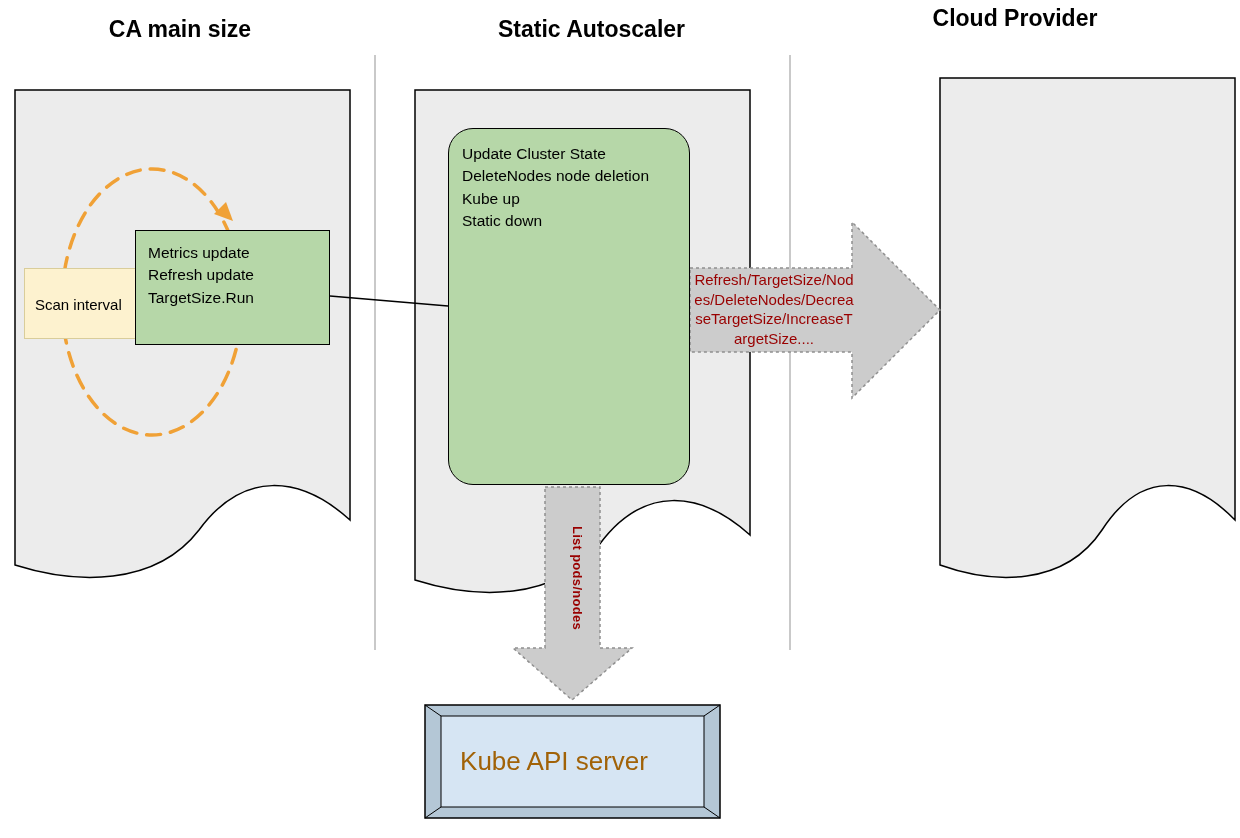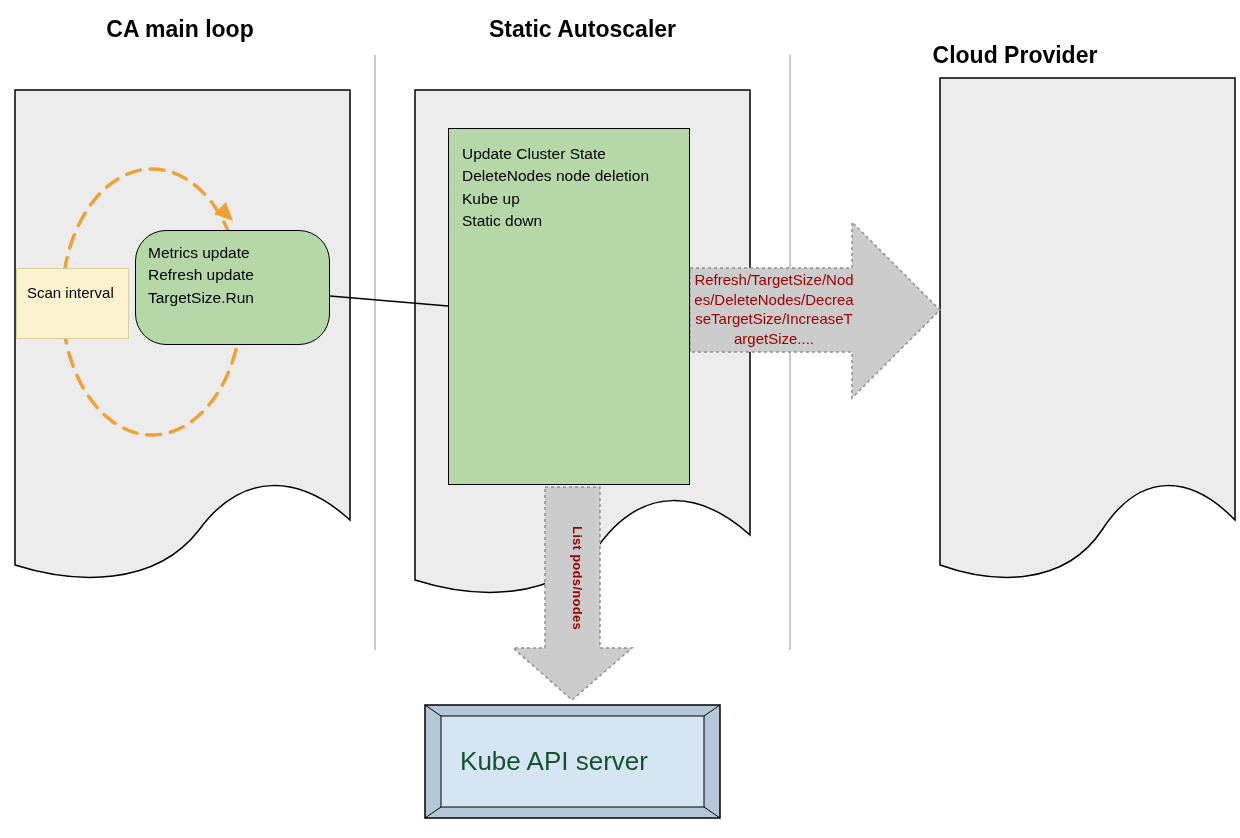"CA main loop" div.col-title { text: loop -> size }
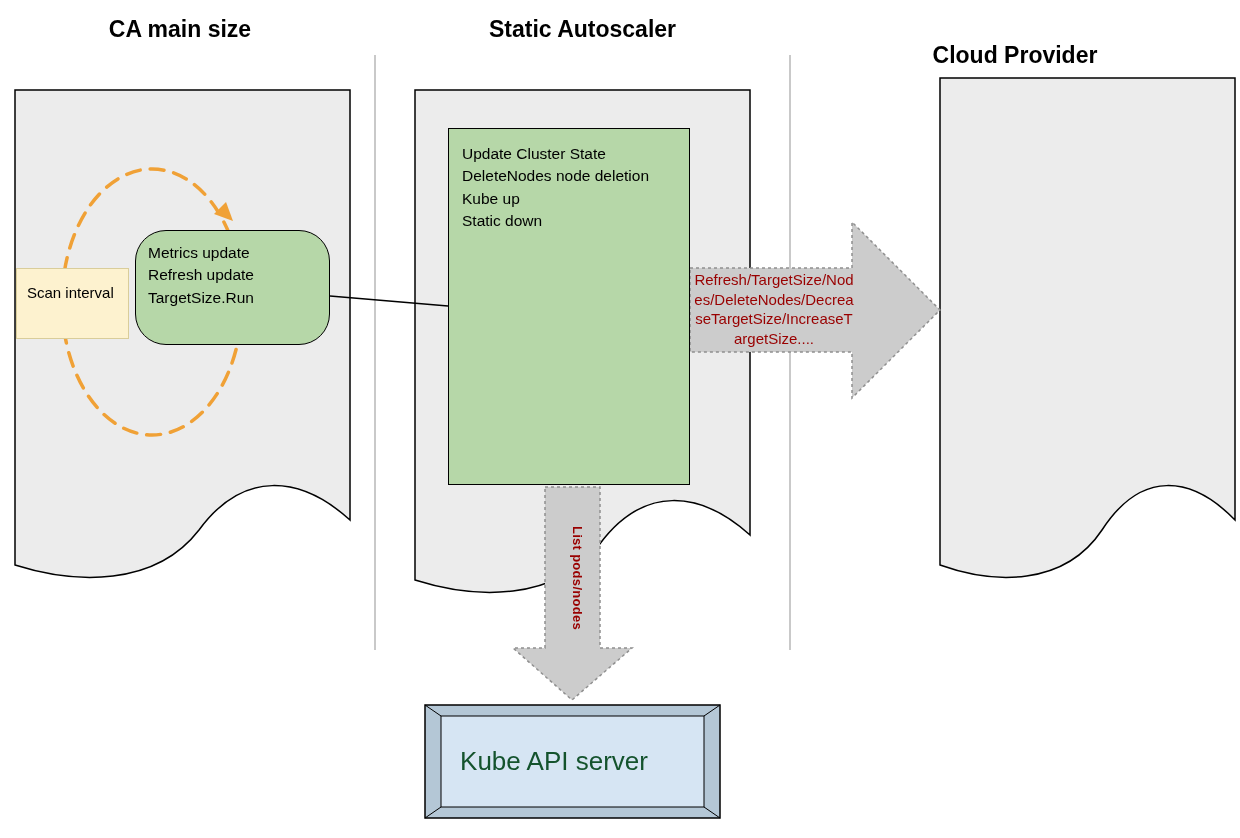"Static Autoscaler" div.col-title { left: 415px -> 424px }
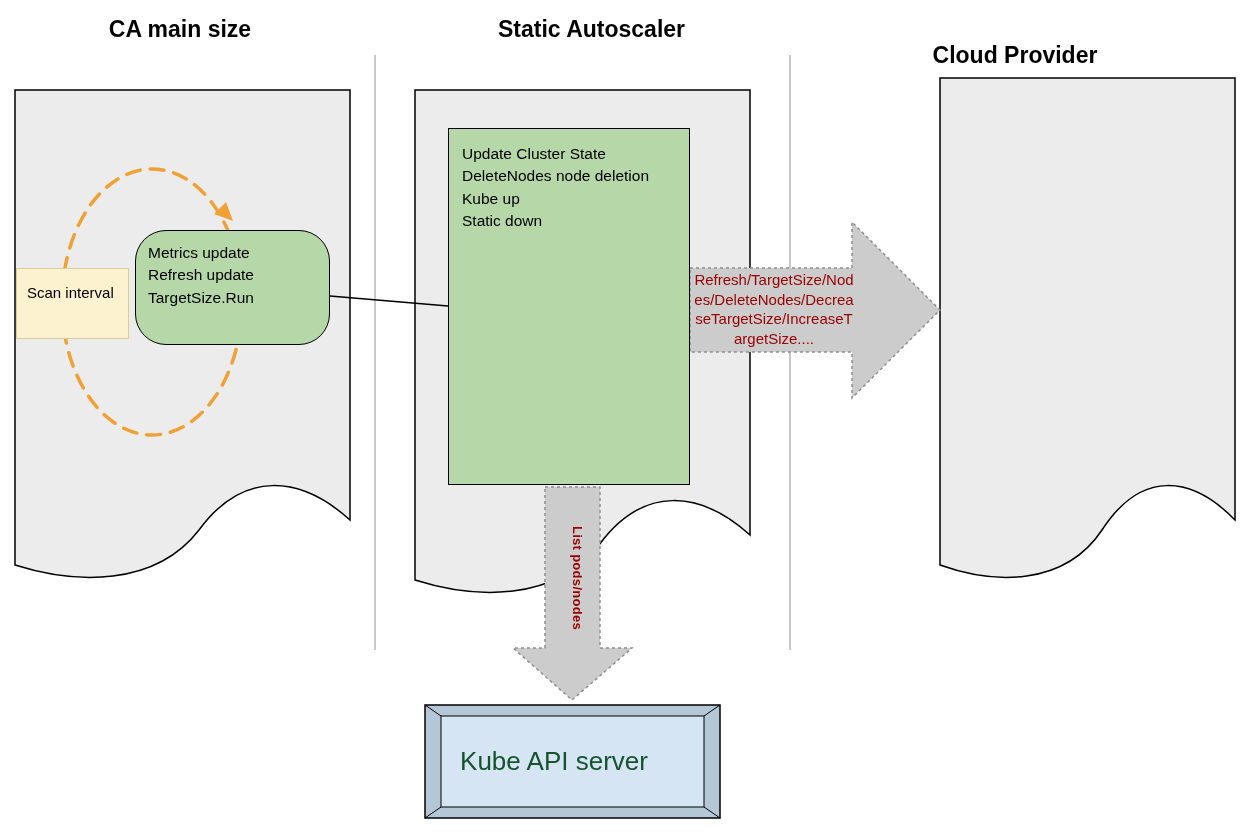"Cloud Provider" div.col-title { margin-top: 37px -> none }
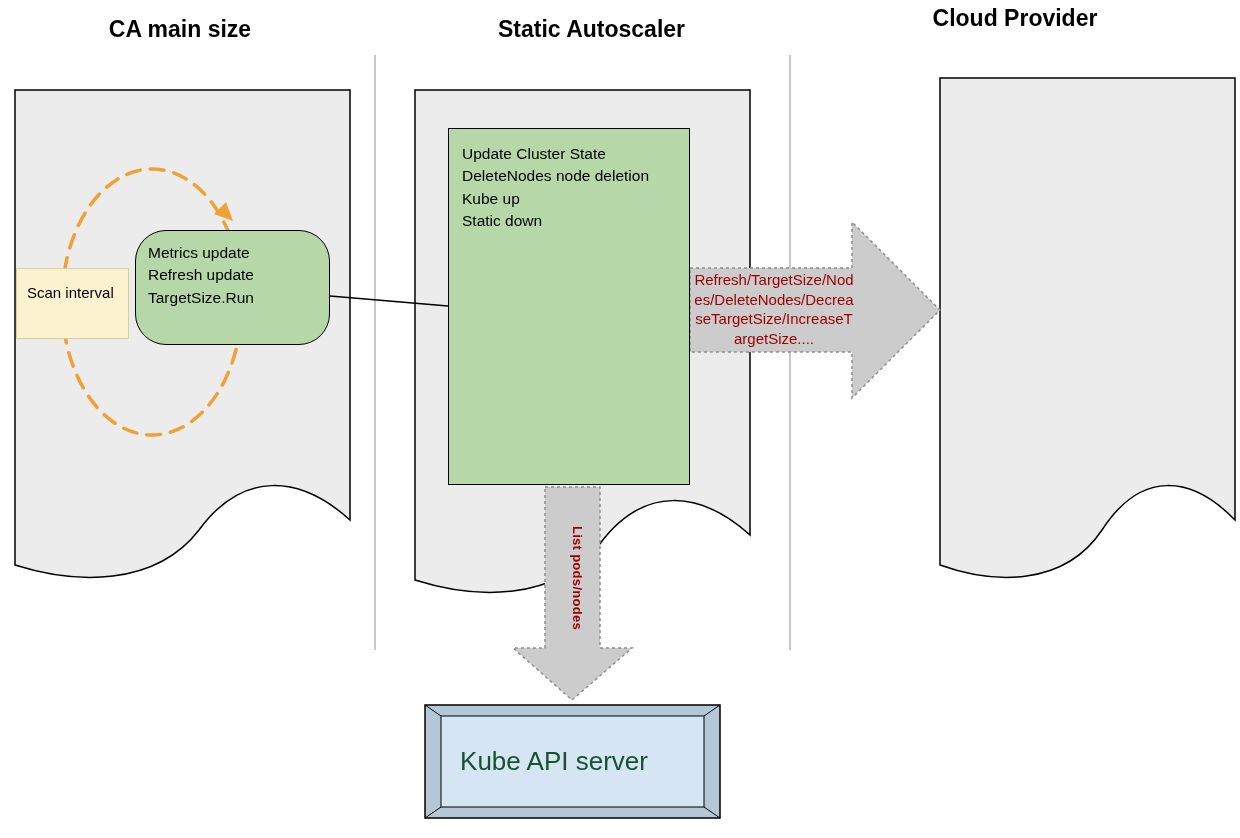"Update Cluster State" .autoscaler-box { border-radius: none -> 25px }
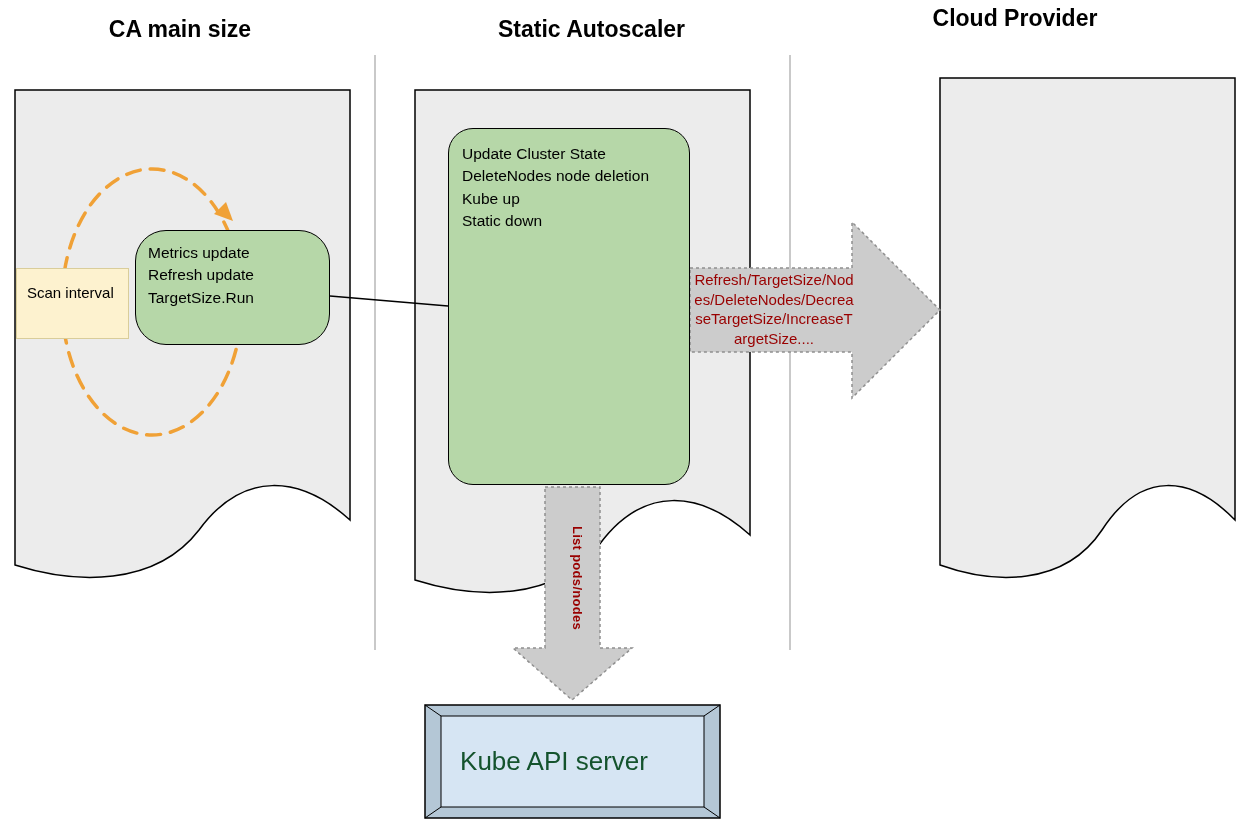"Metrics update" .mainloop-box { border-radius: 31px -> none }
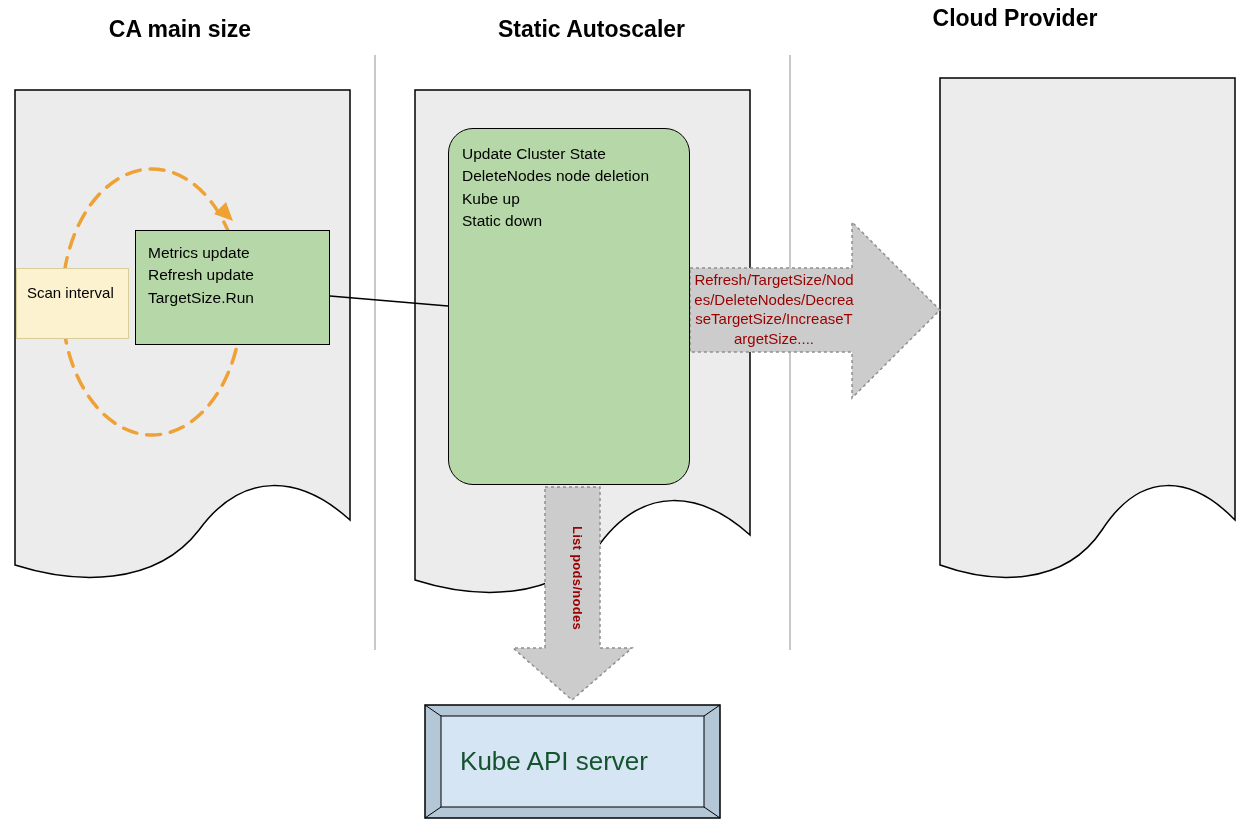"Scan interval" .yellowbox { margin-left: none -> 8px; padding: 13px 10px -> 25px 10px }
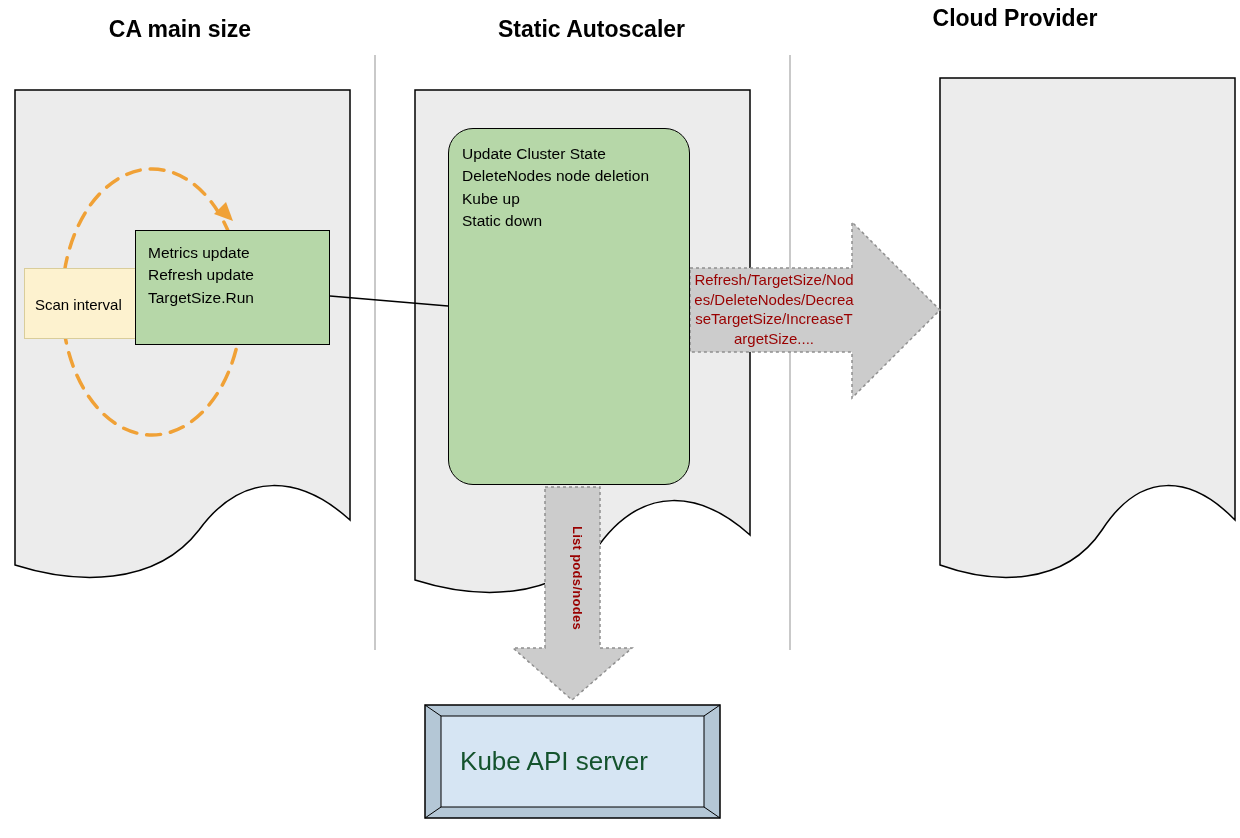"Kube API server" .kube-label { color: #14532d -> #a16207 }
